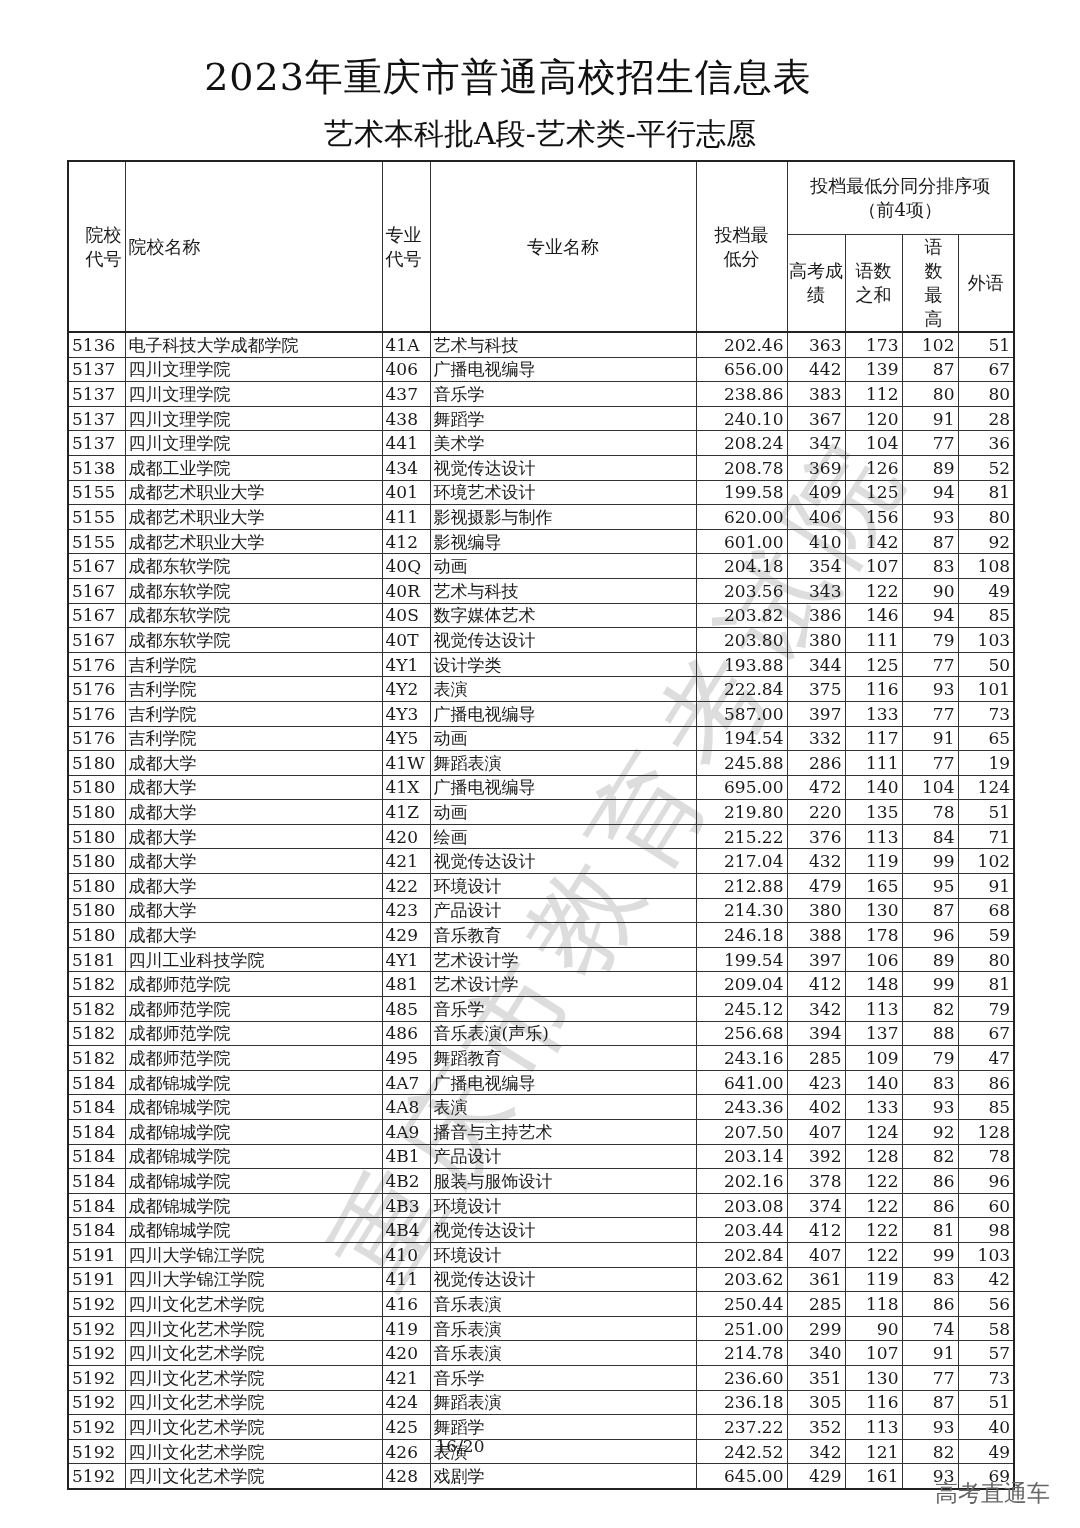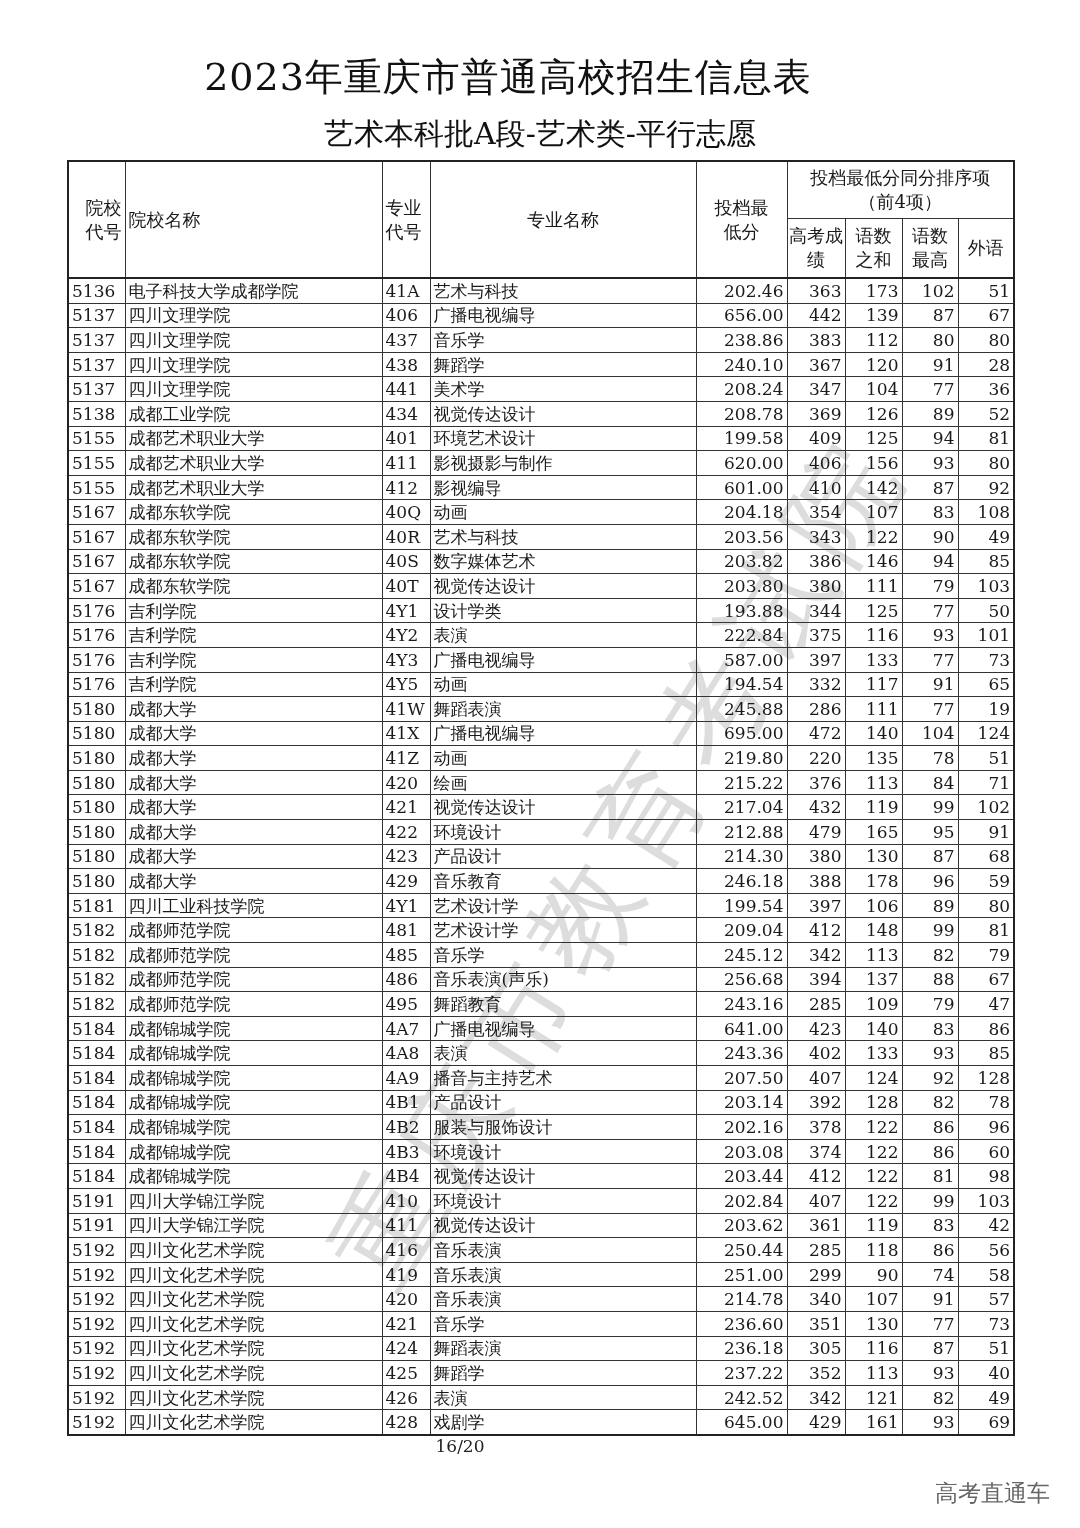"投档最低分同分排序项（前4项）" th.th-center { padding: 4px 12px -> 12px 12px }
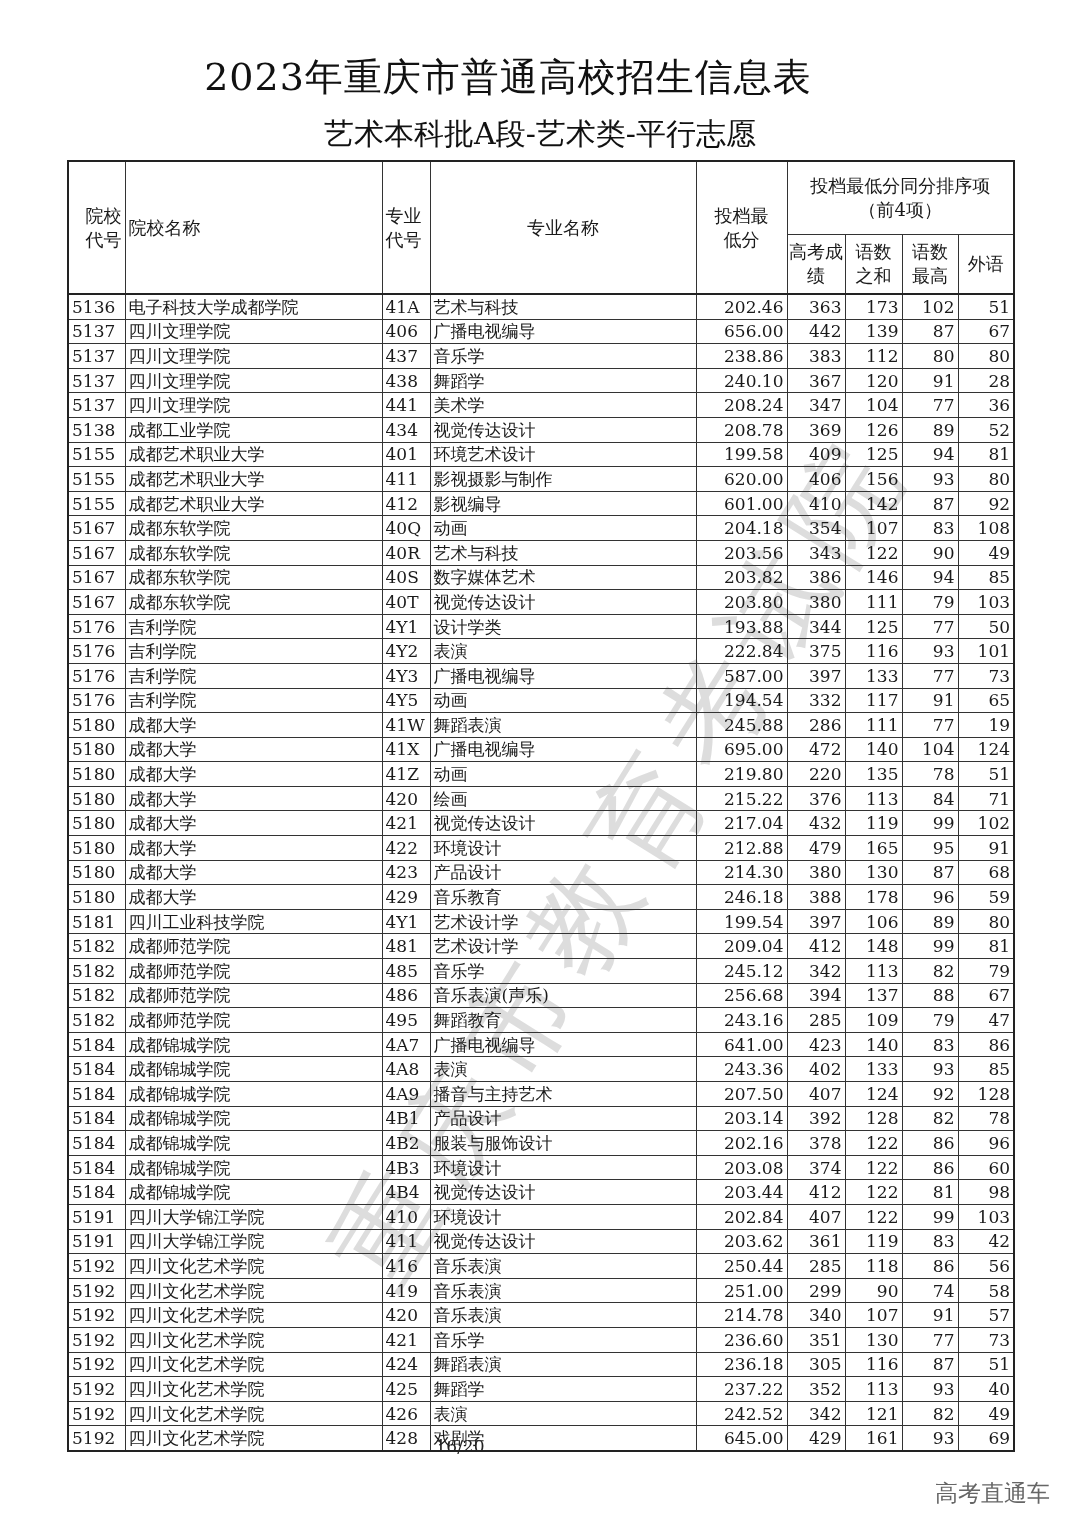"语数最高" th.th-center { padding: 0 9px -> 0 22px }
